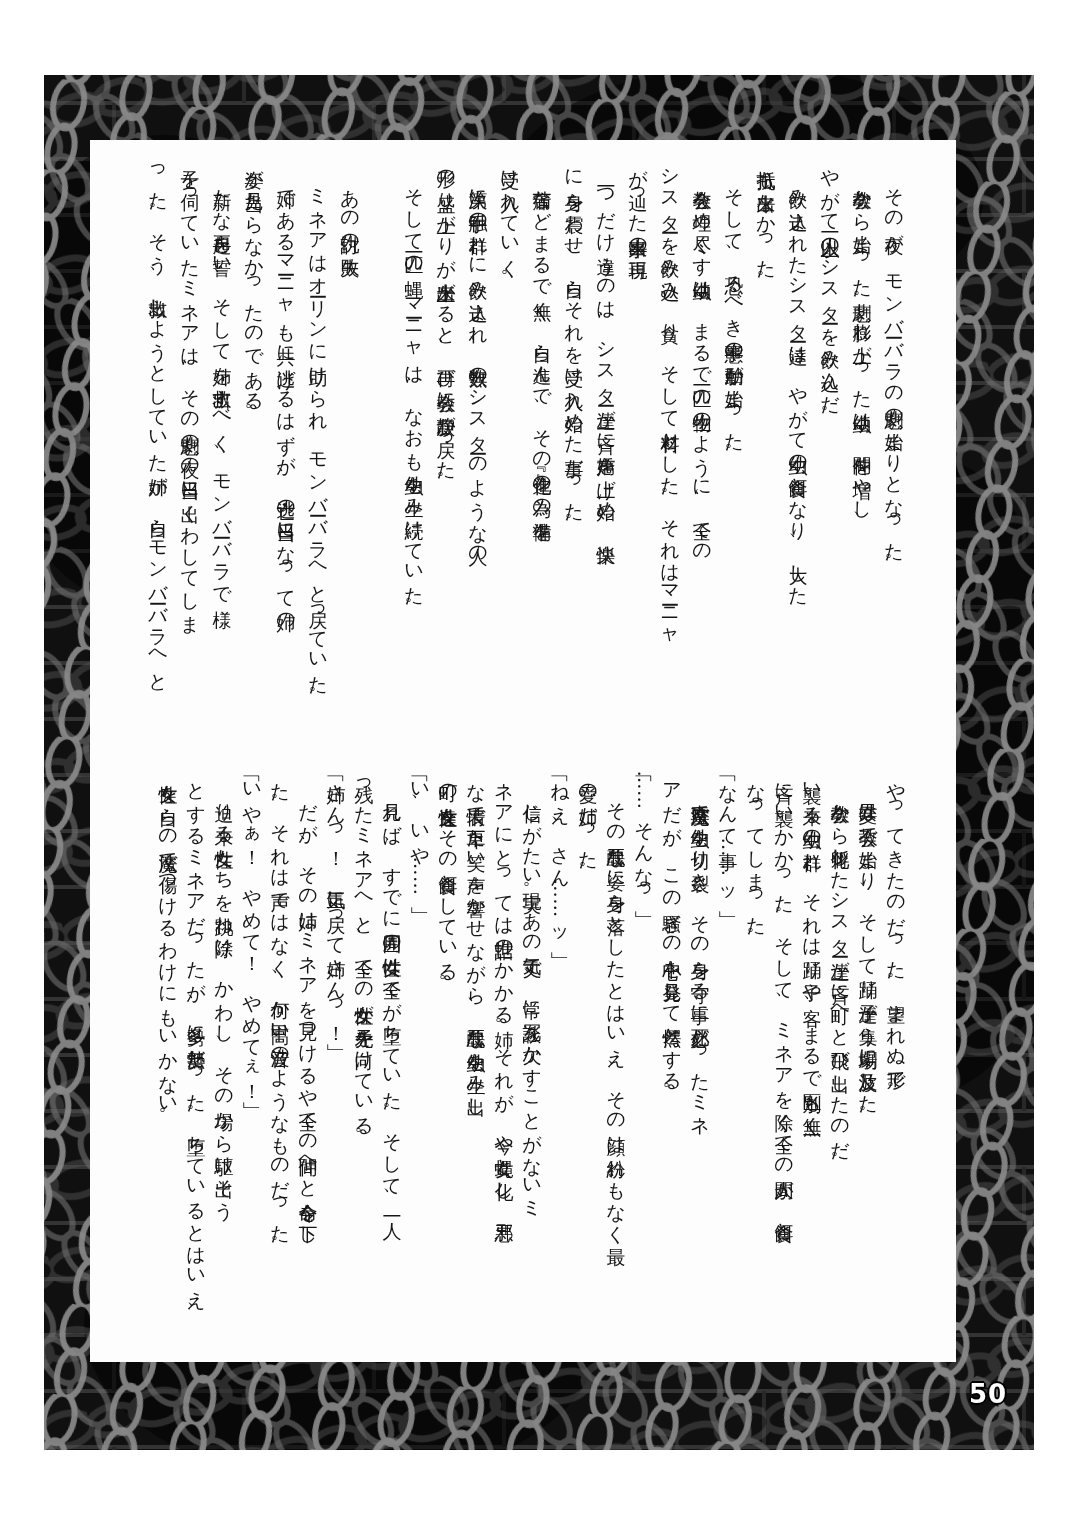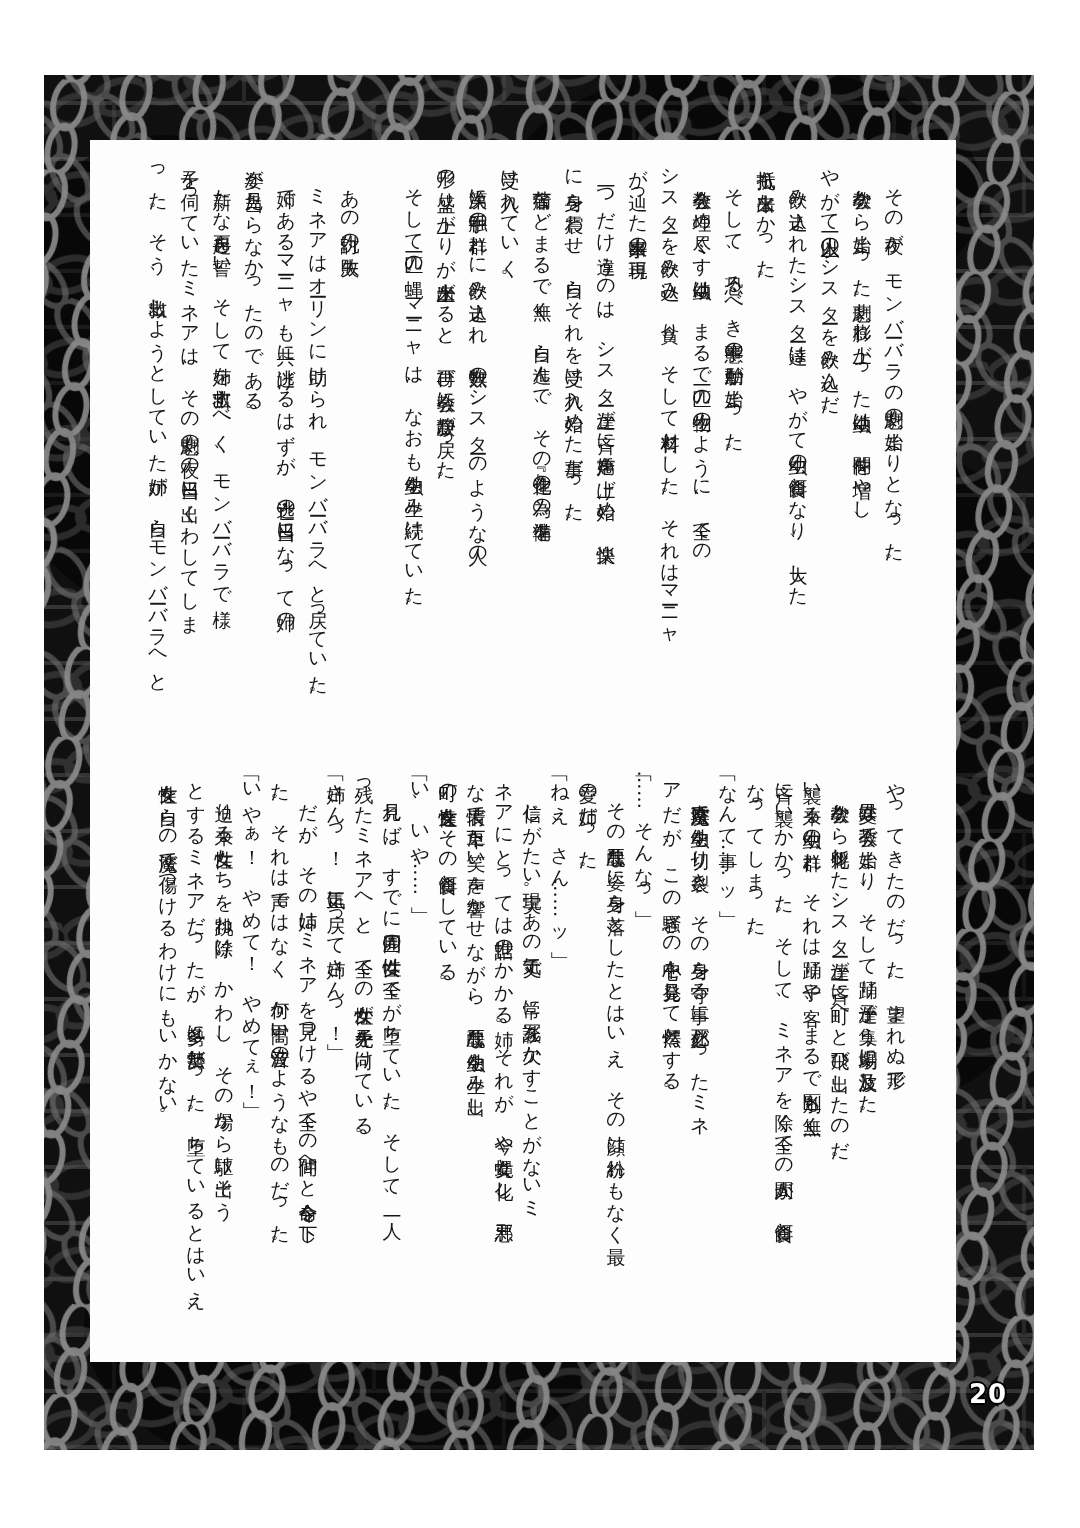"20" div.pageno { text: 20 -> 50 }
